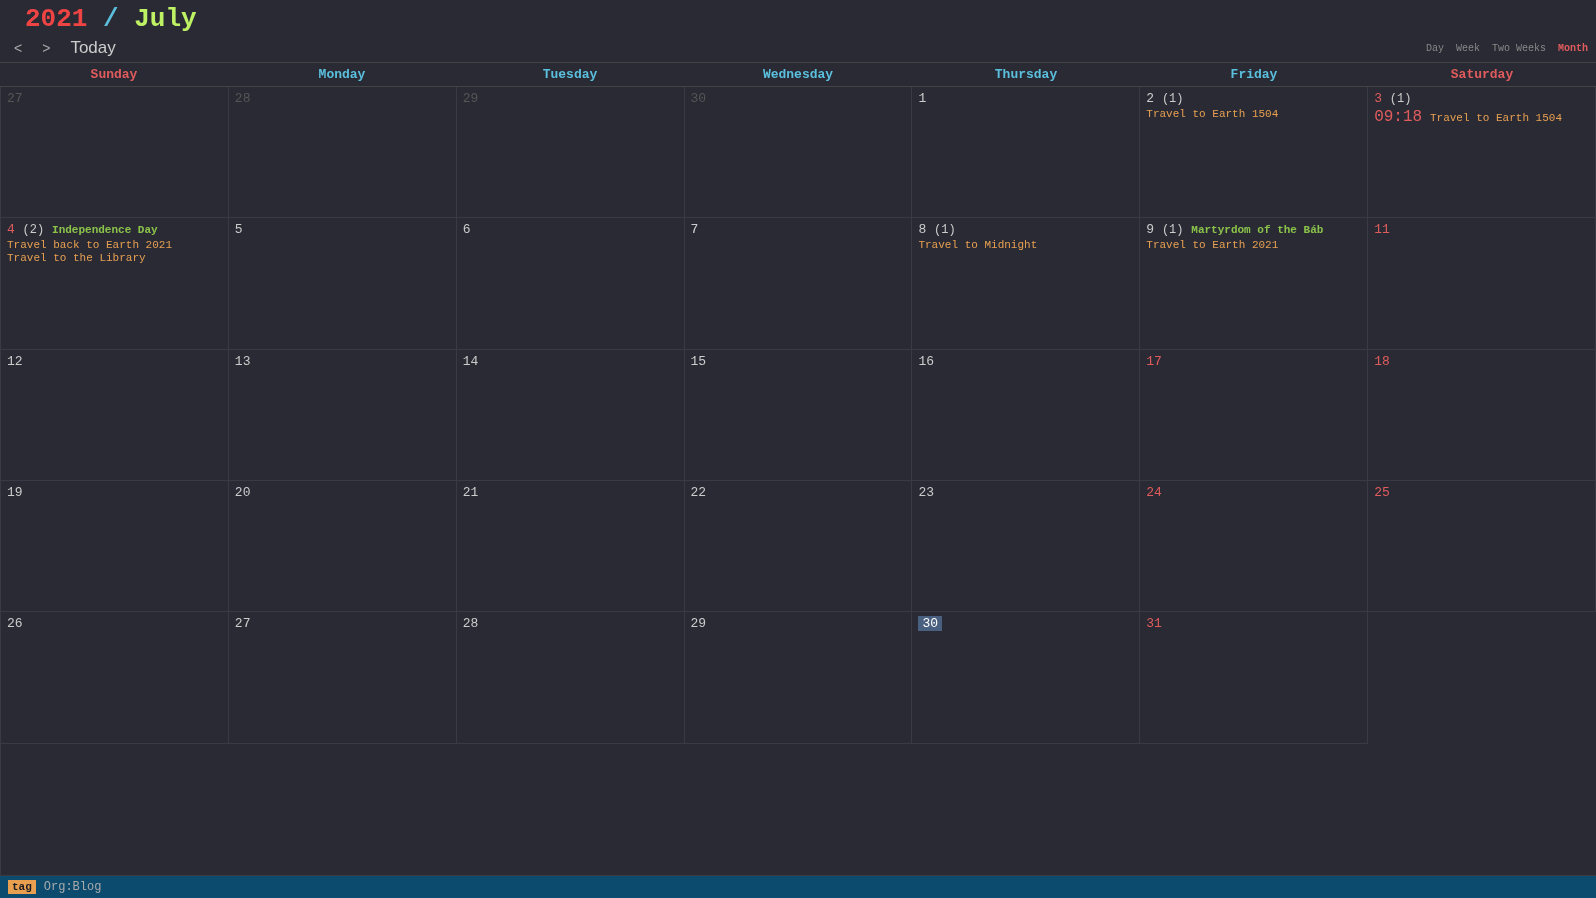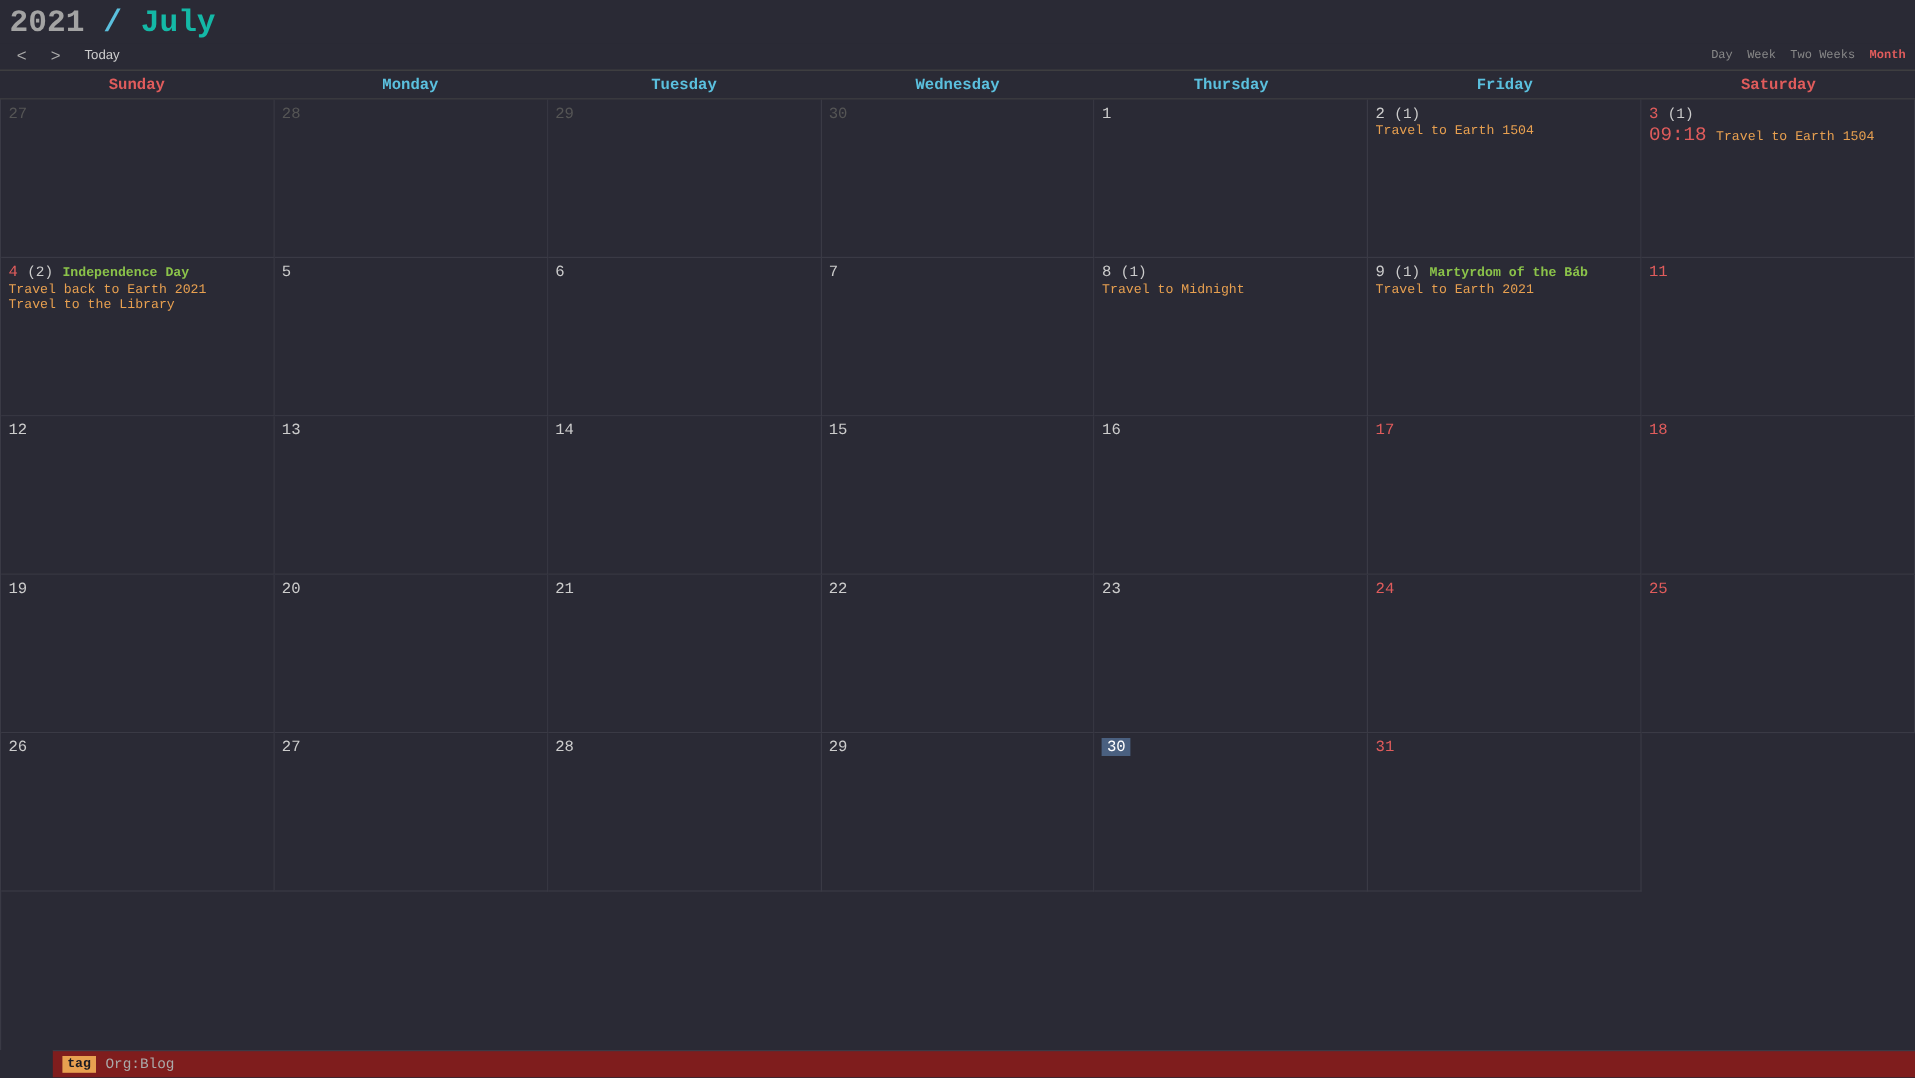"2021" #title span.year { color: #a3a3a3 -> #ef4444; margin-left: none -> 17px }
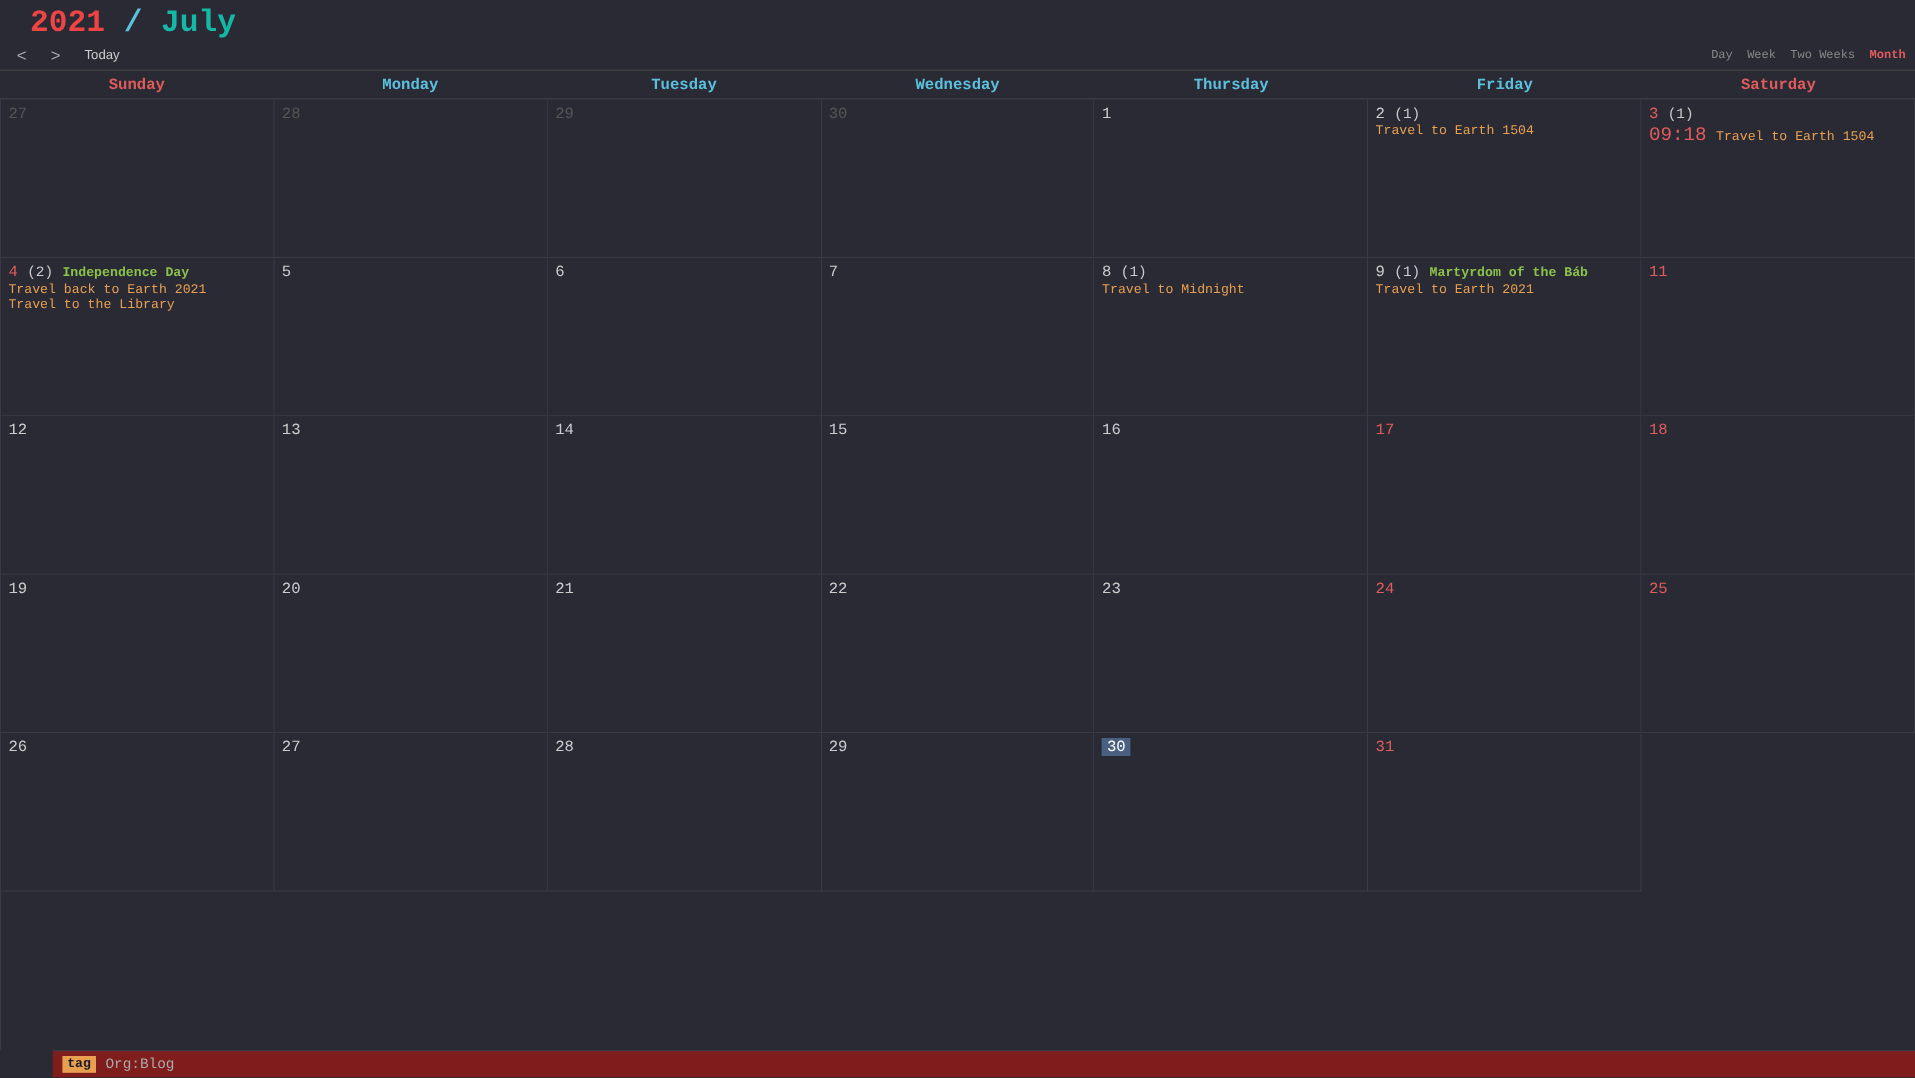"July" #title span.month { color: #14b8a6 -> #bef264 }
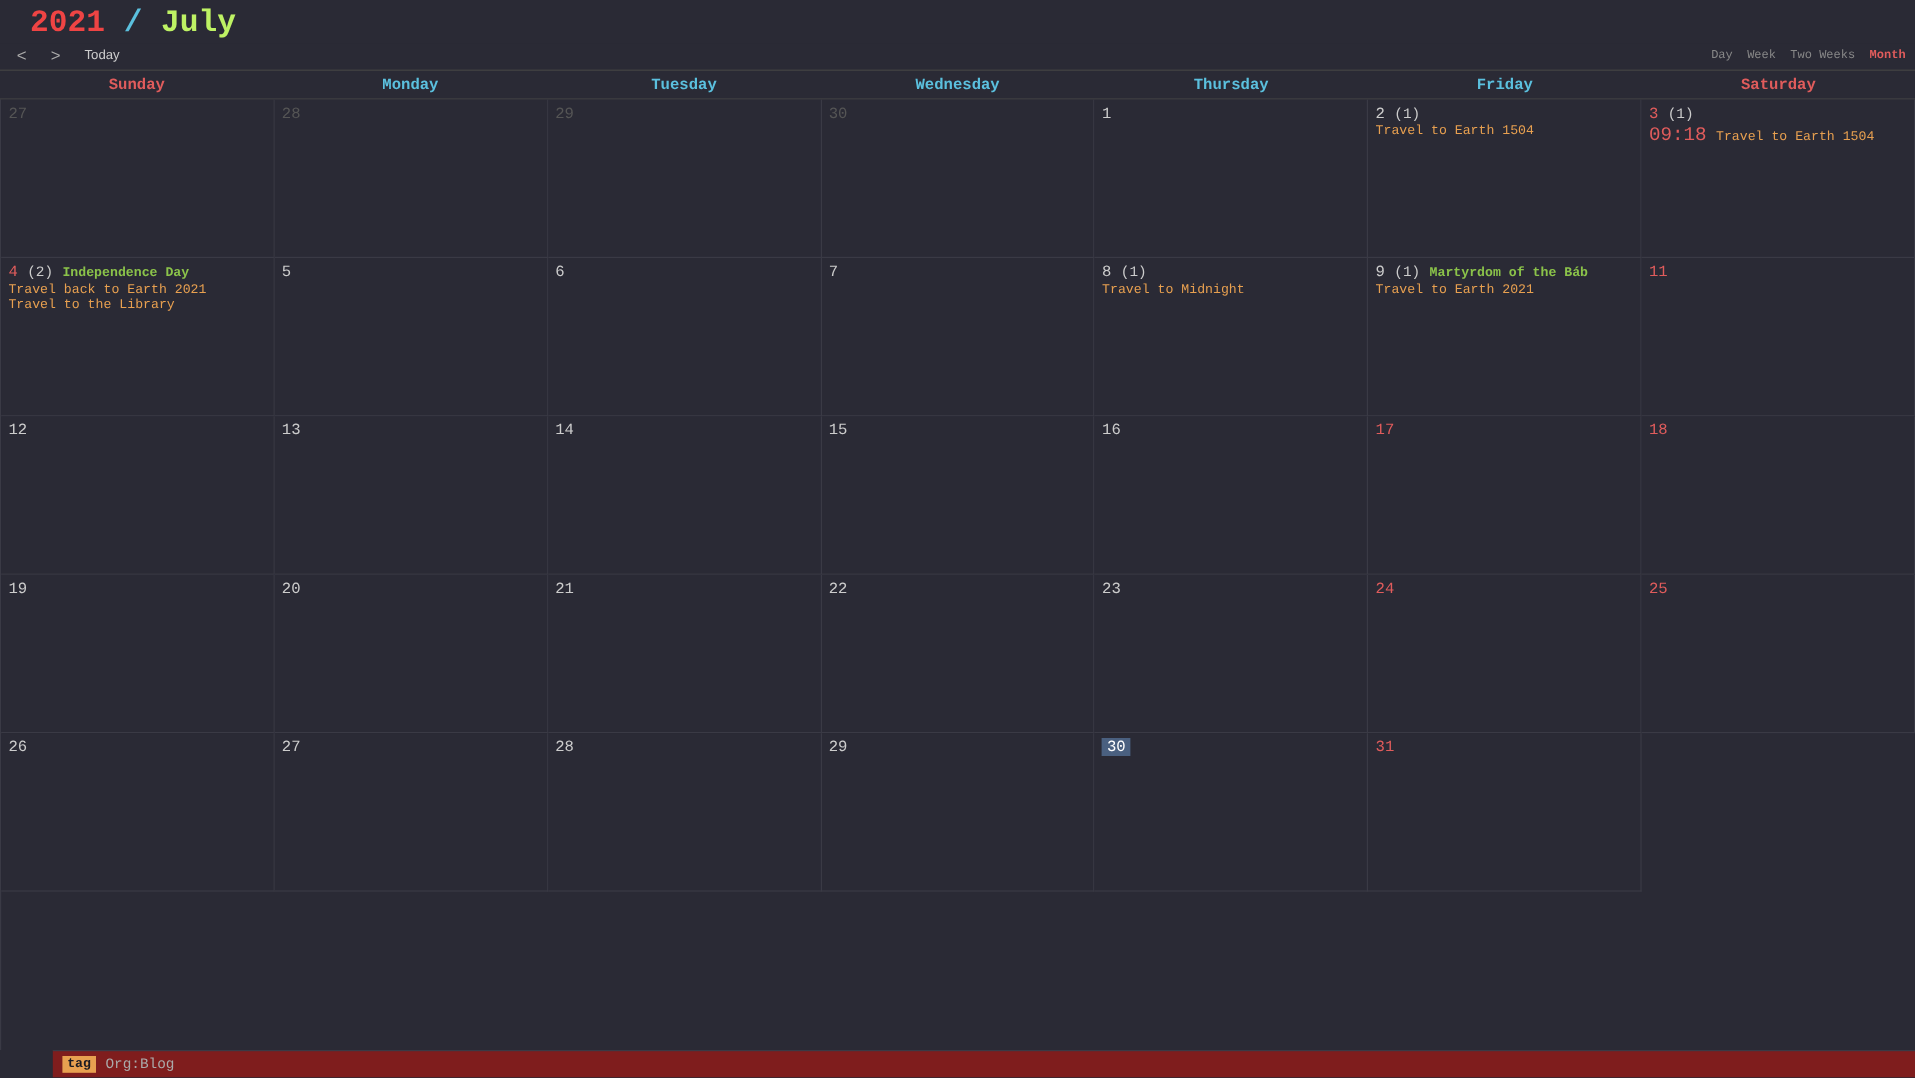"Today" #today-btn { font-size: 11px -> 17px }
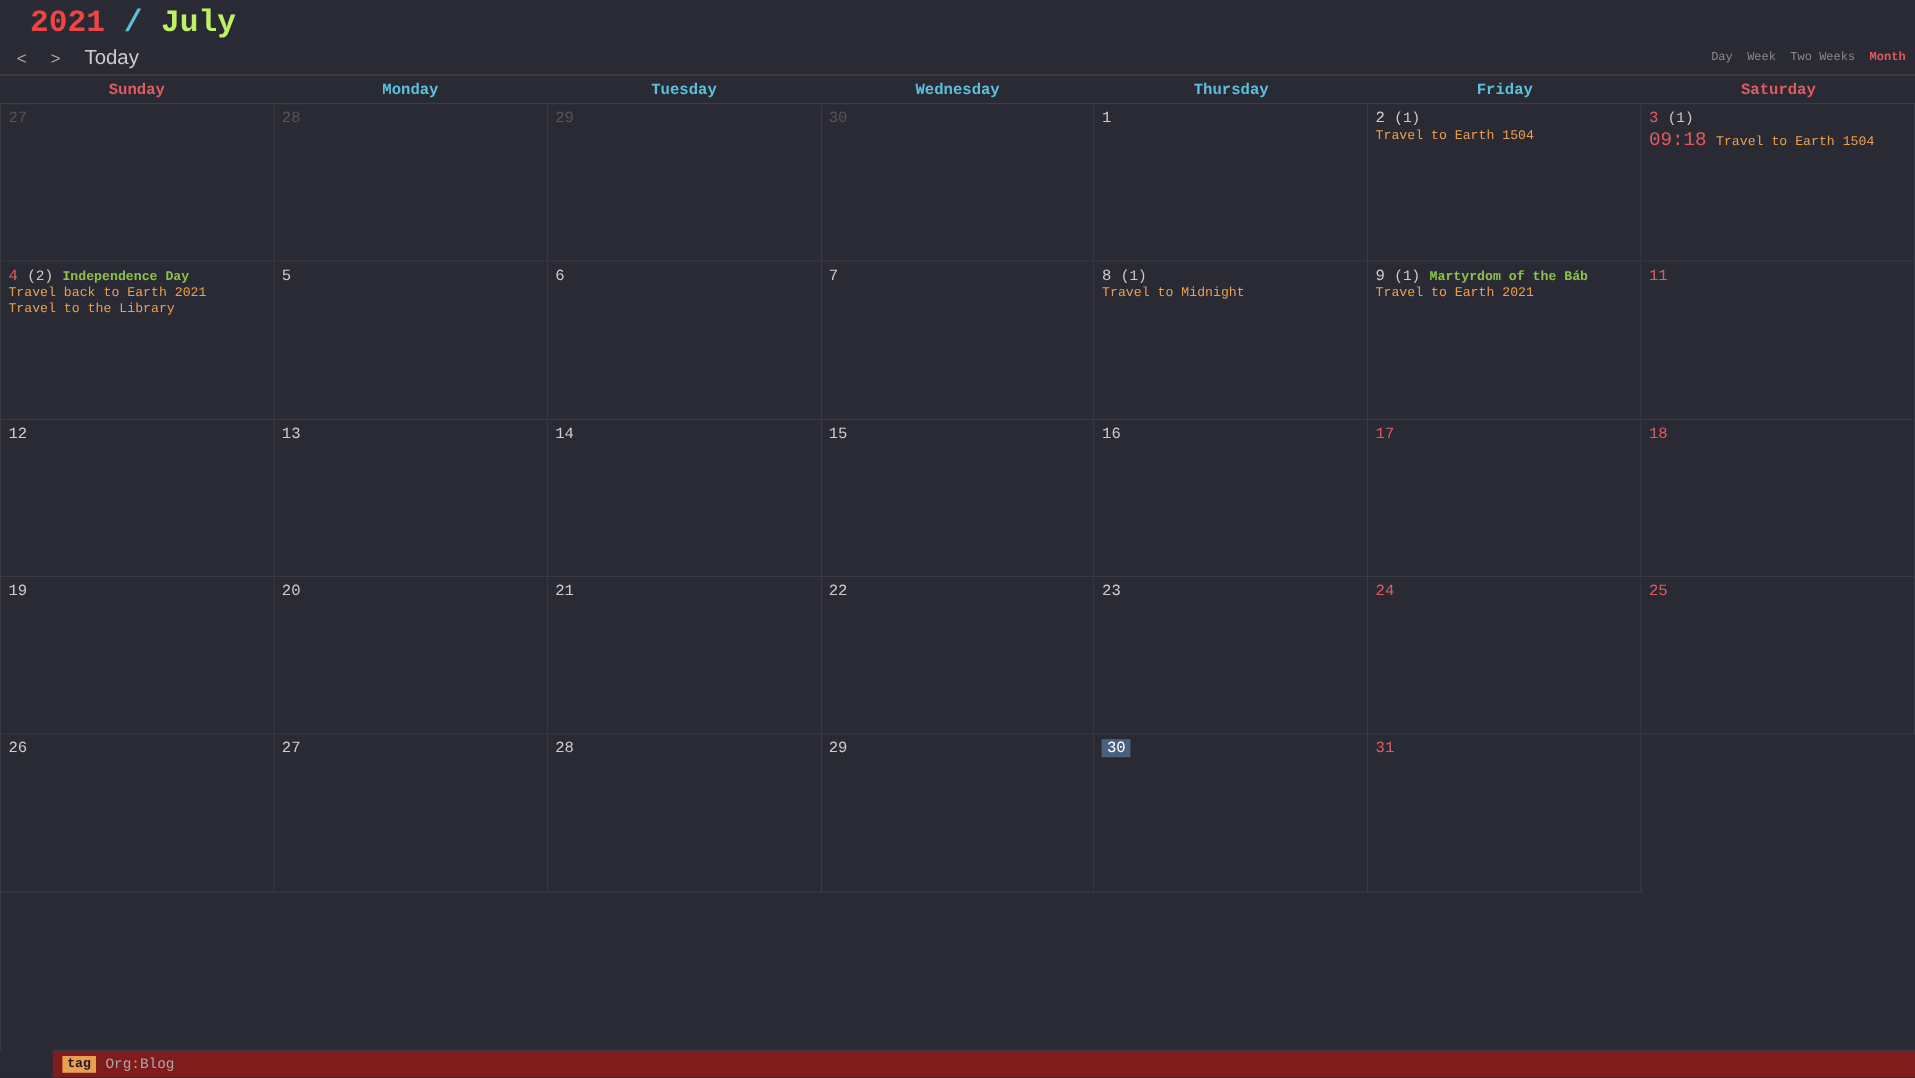"tag" #footer { background: #7f1d1d -> #0c4a6e; margin-left: 44px -> none }
